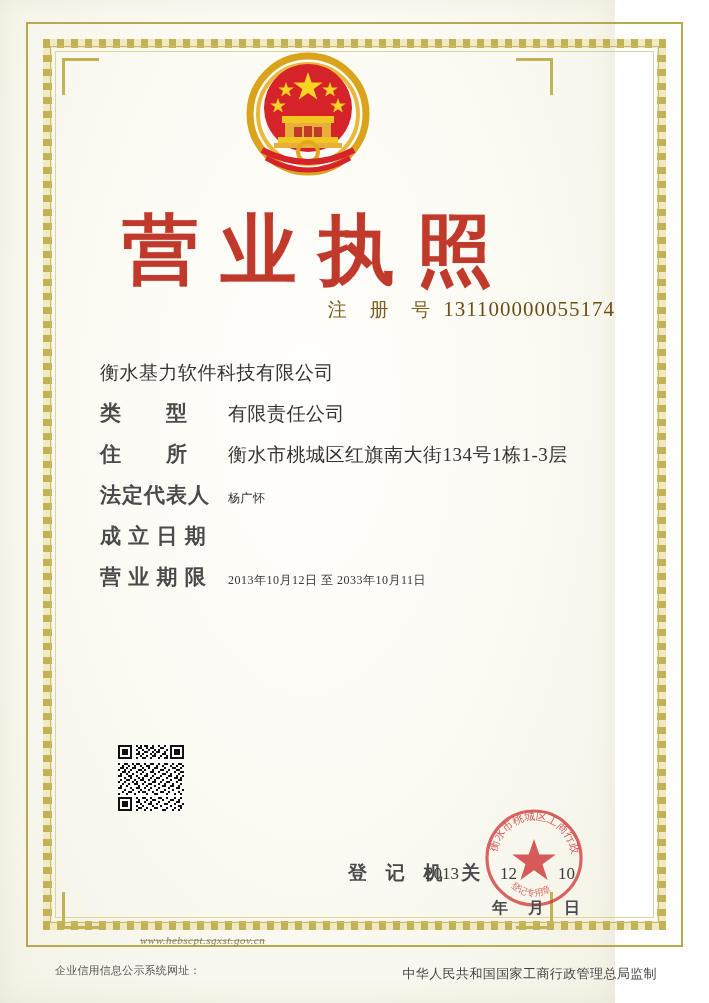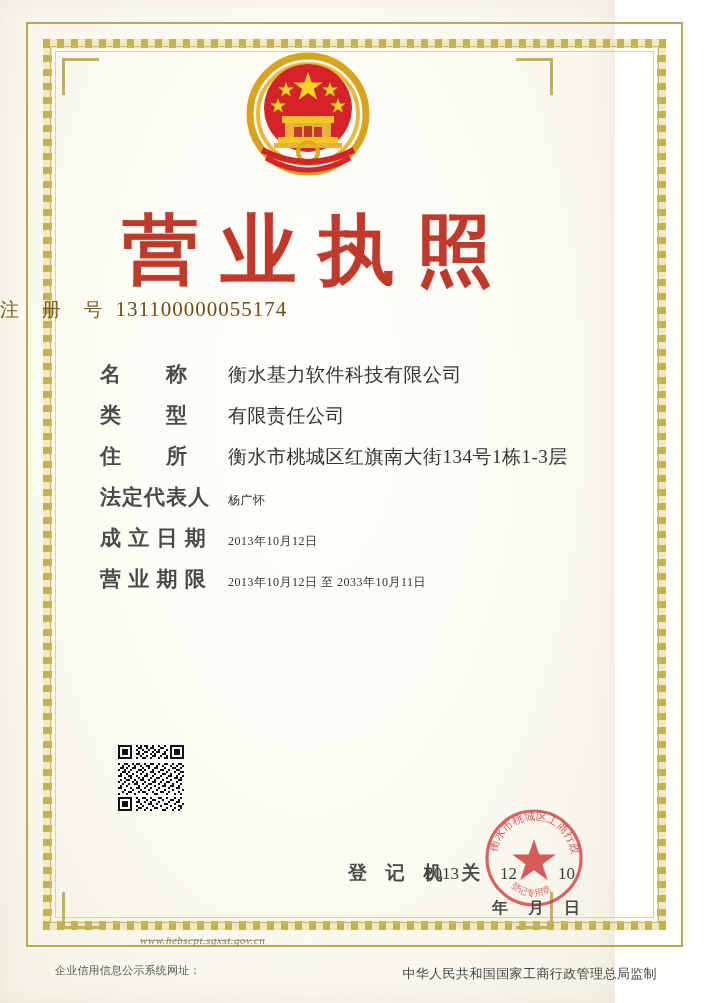"注 册 号 131100000055174" #regline { text-align: left -> right }
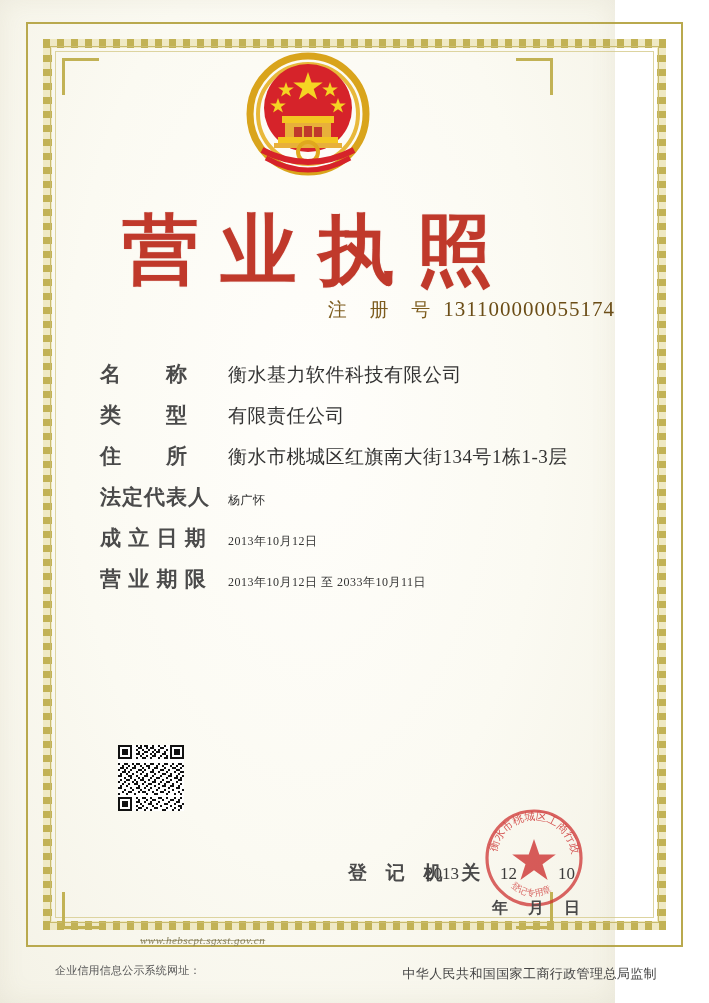"名 称" div.label { html: <div>名 称</div> -> none }
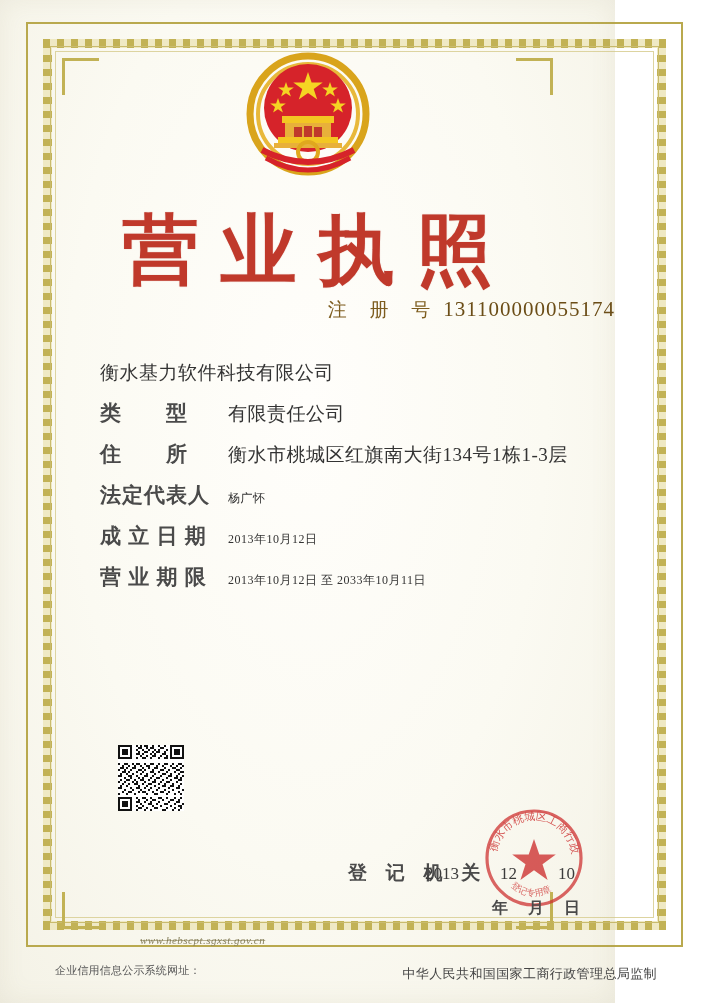"2013年10月12日" div.value { html: <div>2013年10月12日</div> -> none }
